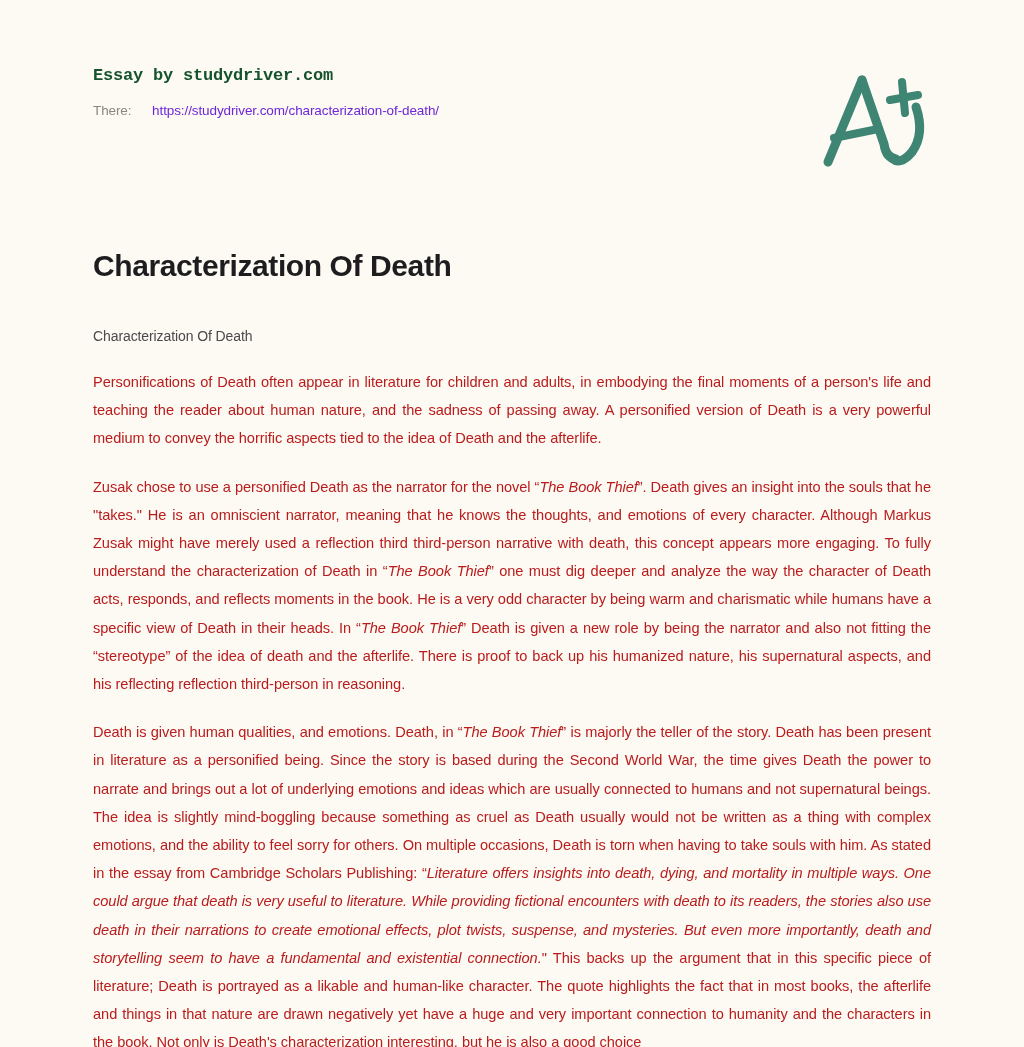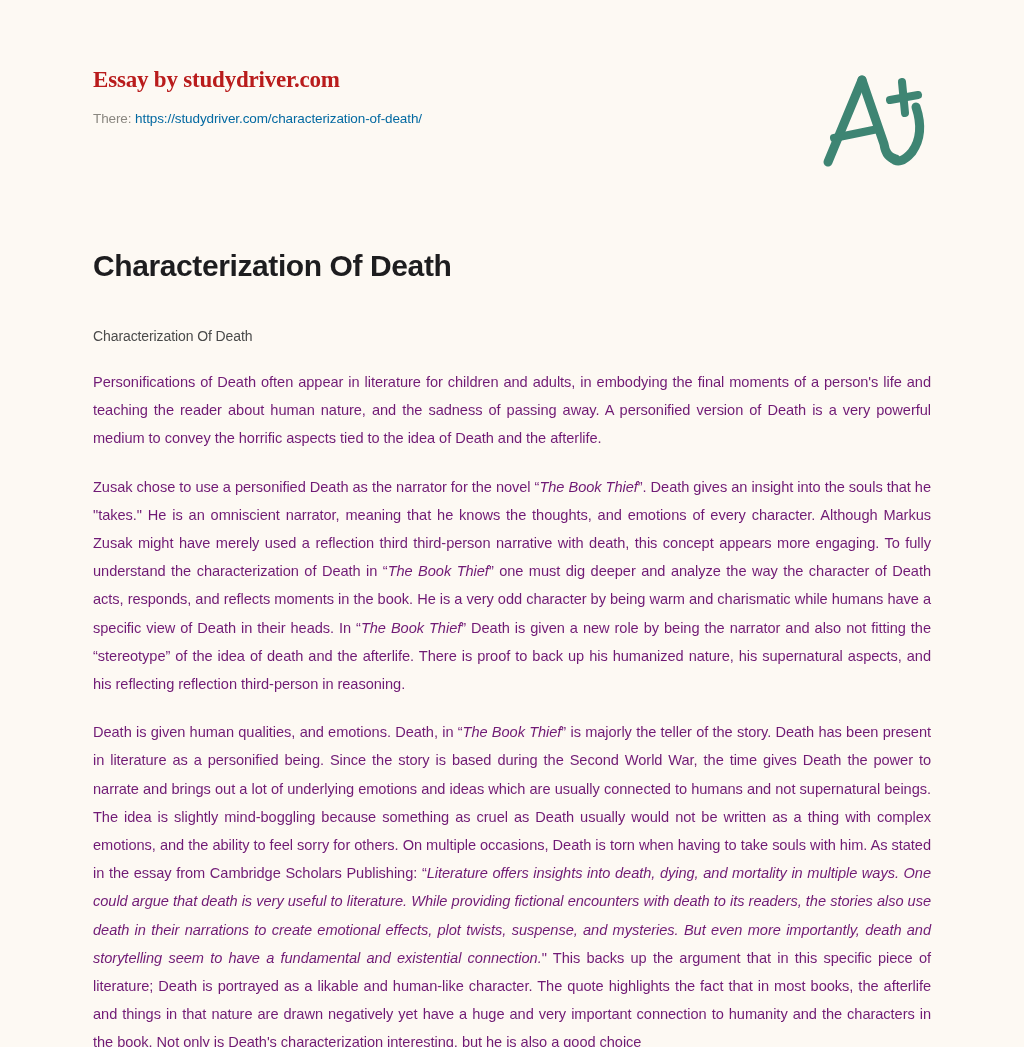"Essay by studydriver.com" .brand-line { color: #b91c1c -> #14532d; font-family: Liberation Serif, serif -> Liberation Mono, monospace; font-size: 23px -> 17px }
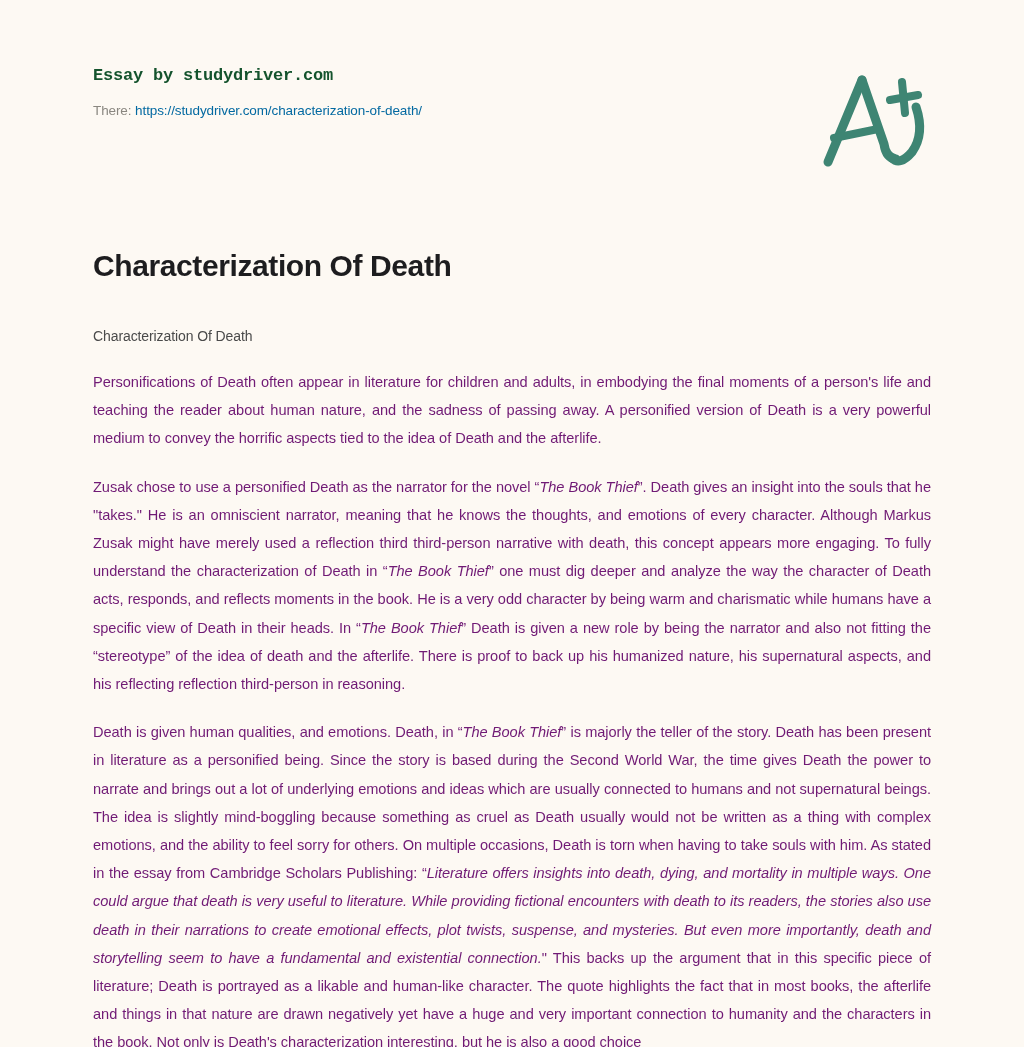"https://studydriver.com/characterization" .source-url { color: #0369a1 -> #6d28d9; margin-left: none -> 17px }
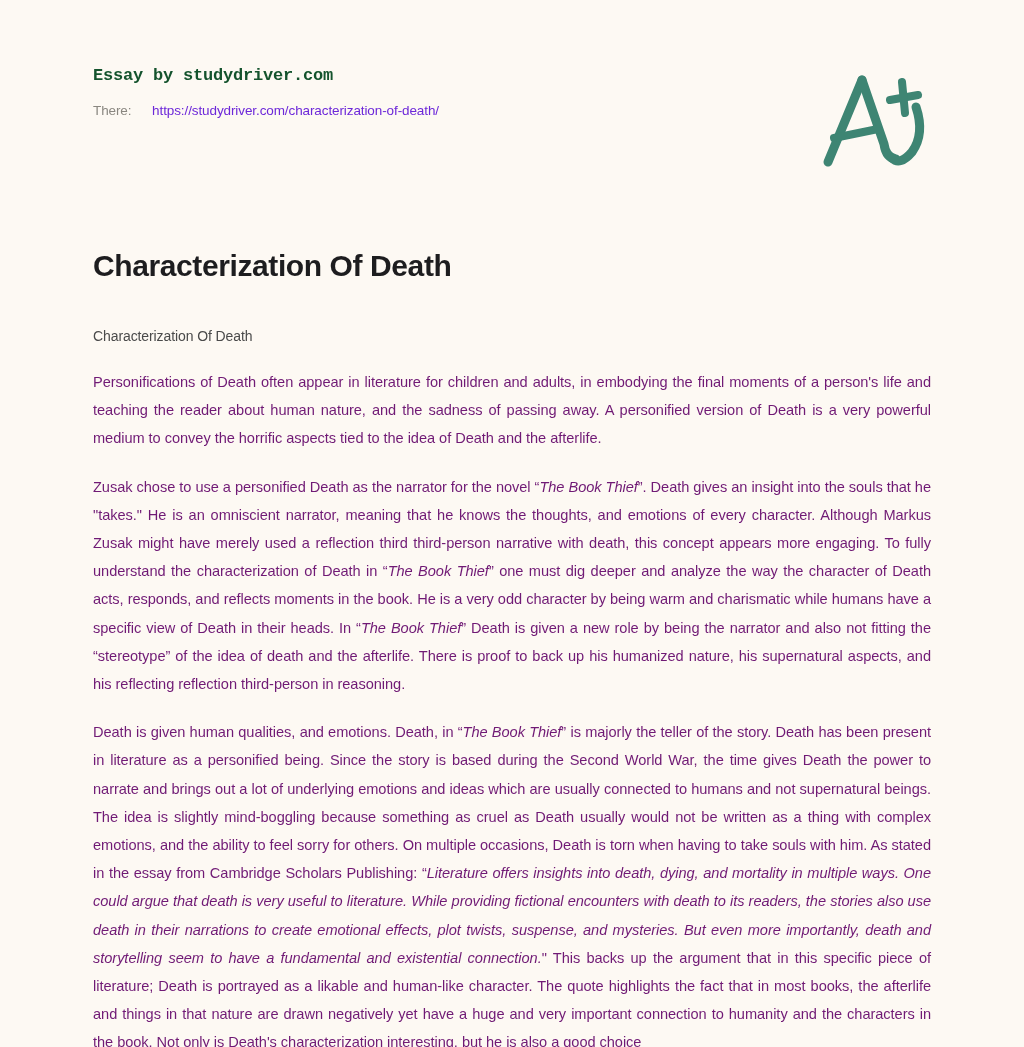"Personifications of Death often appear" .body-copy p { color: #701a75 -> #b91c1c }
